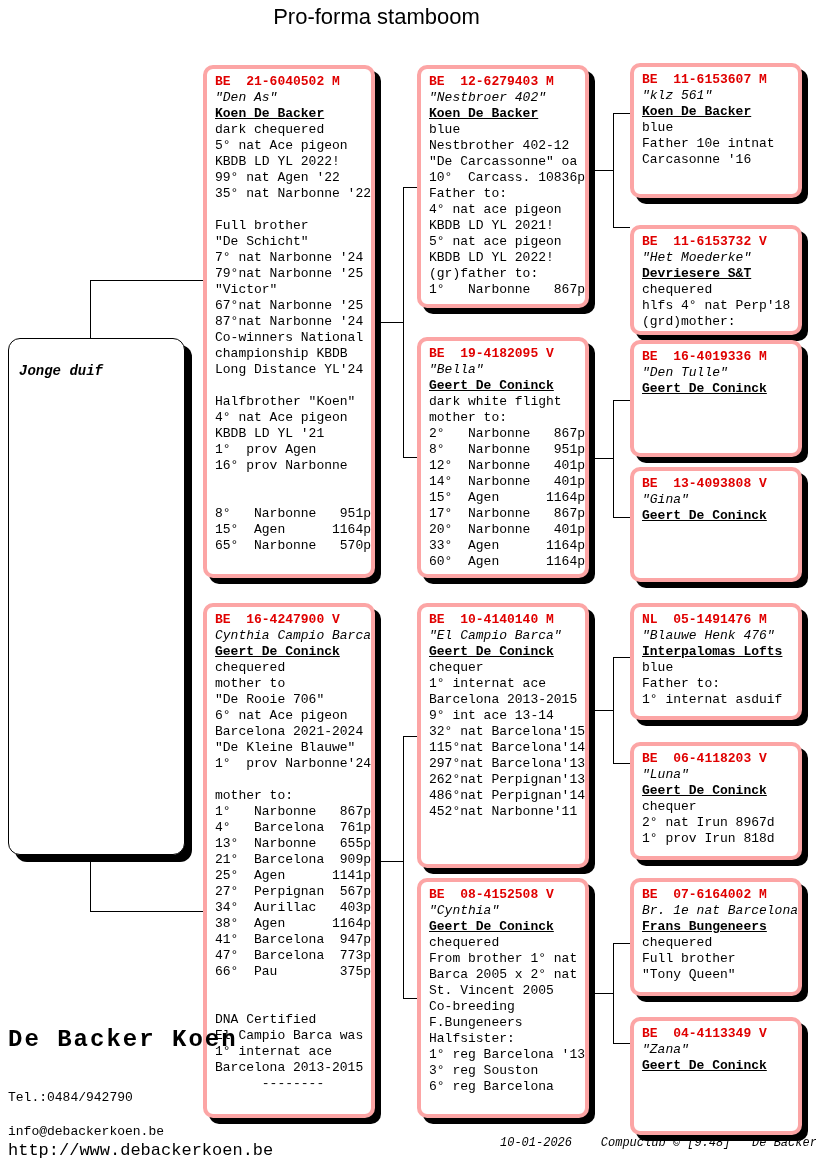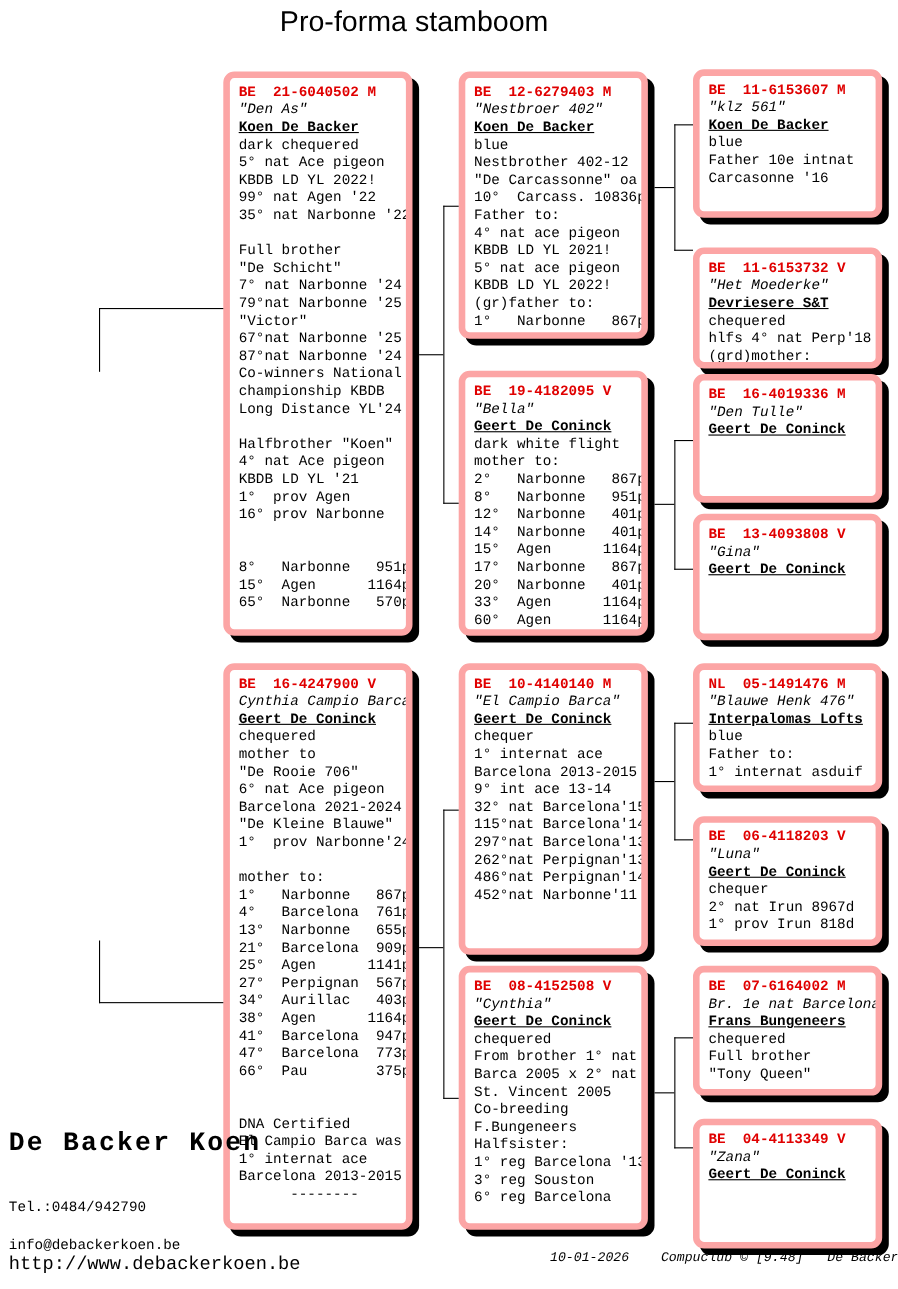"Pro-forma stamboom" .title { font-size: 26px -> 22px }
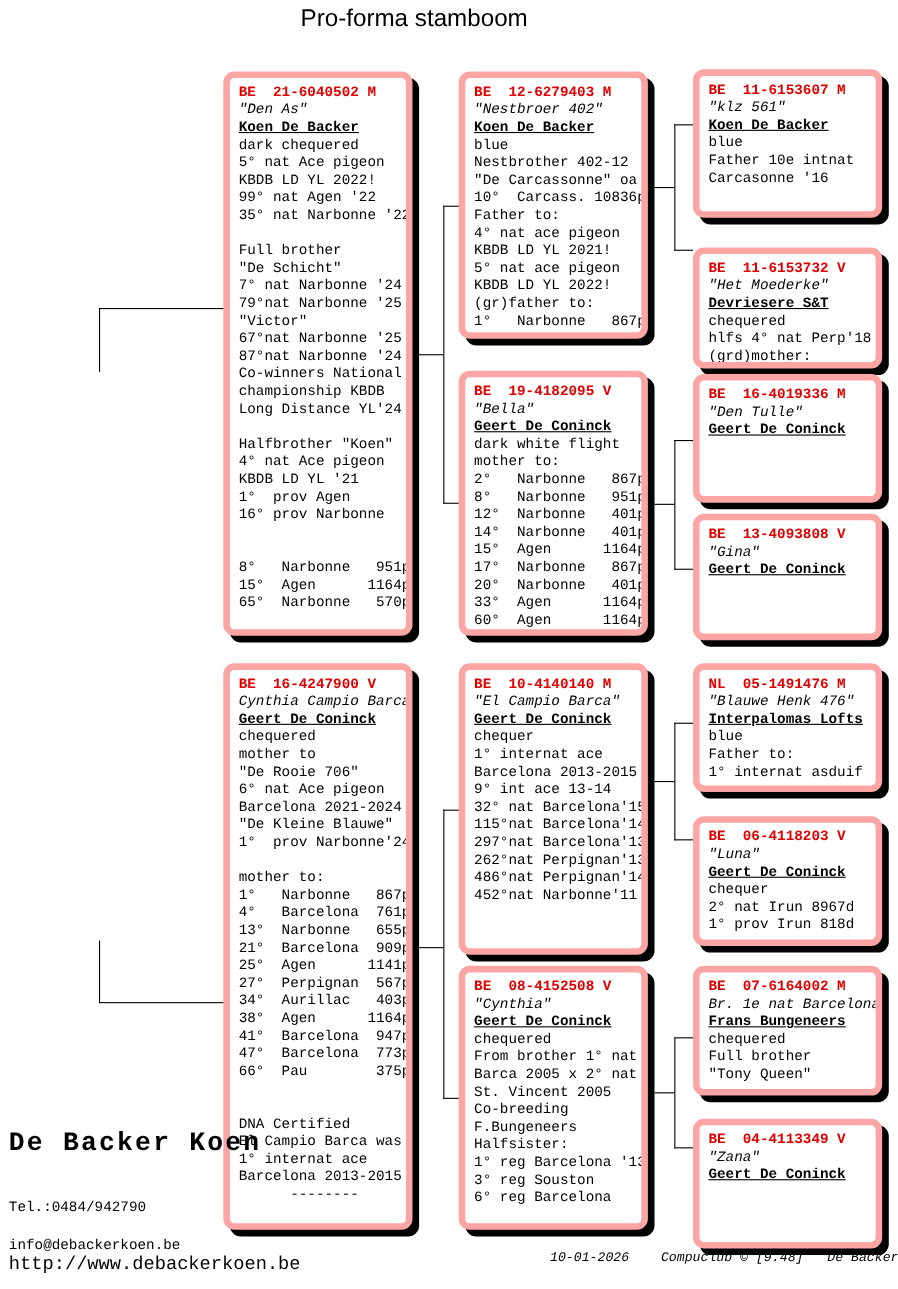"BE 21-6040502 M" .pbox { border: 6px solid #fca5a5 -> 4px solid #fca5a5 }
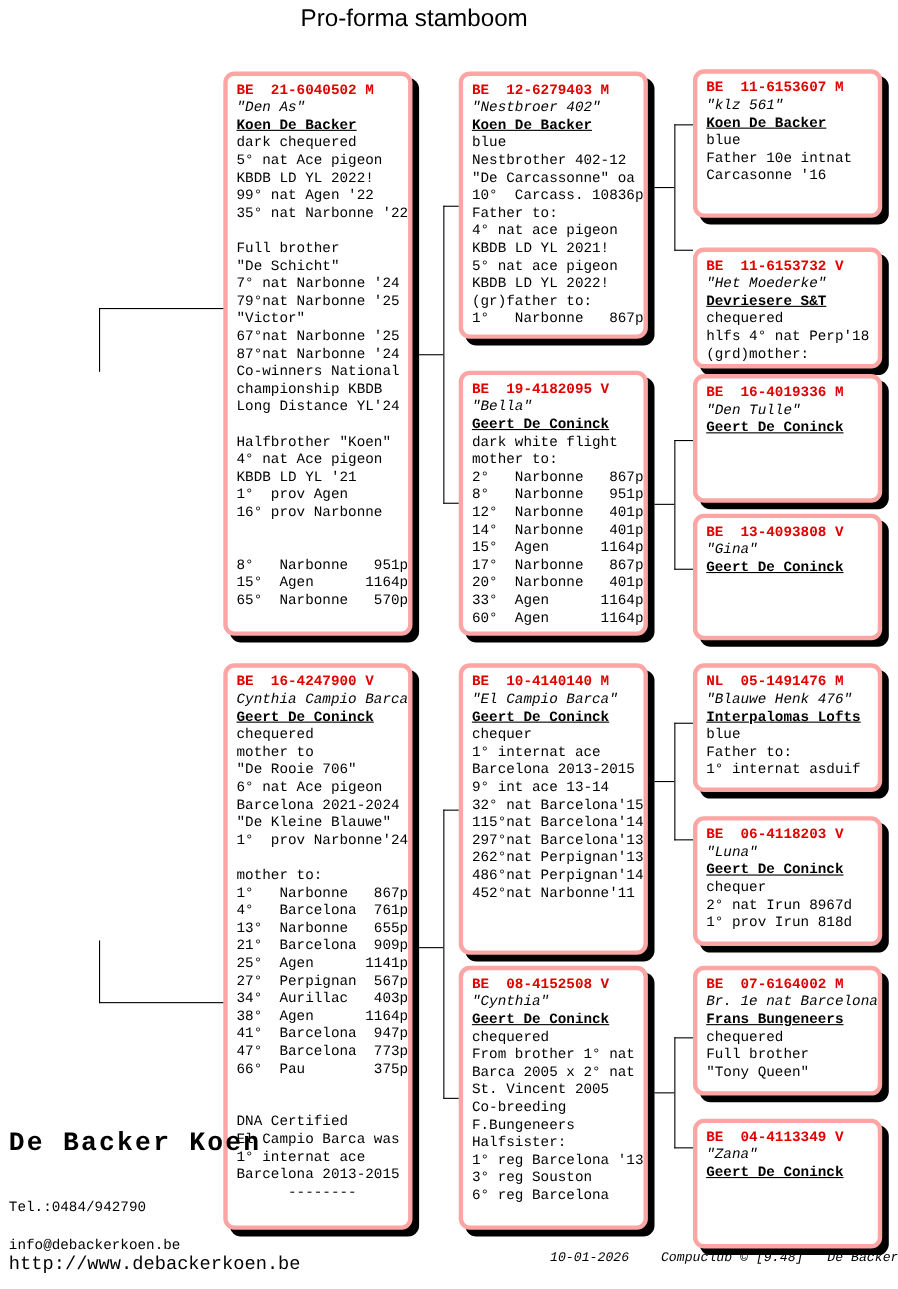"Jonge duif" div.subject { html: none -> <div> <div>Jonge duif</div> </div> }
